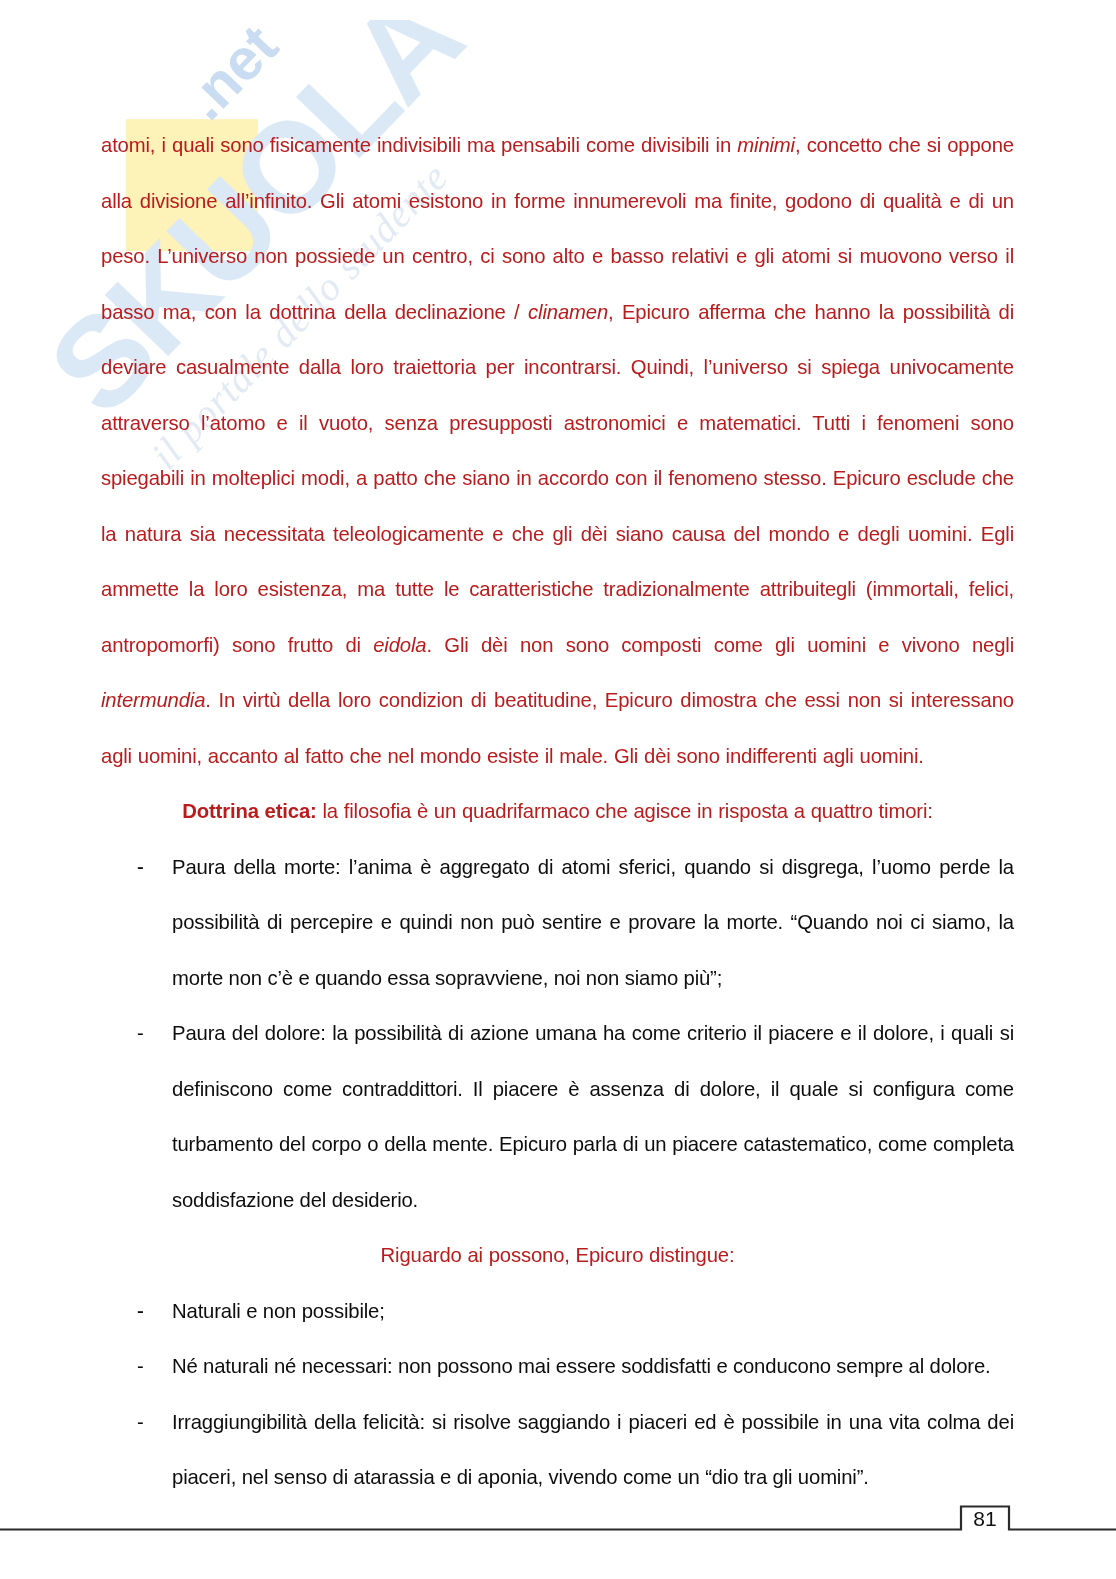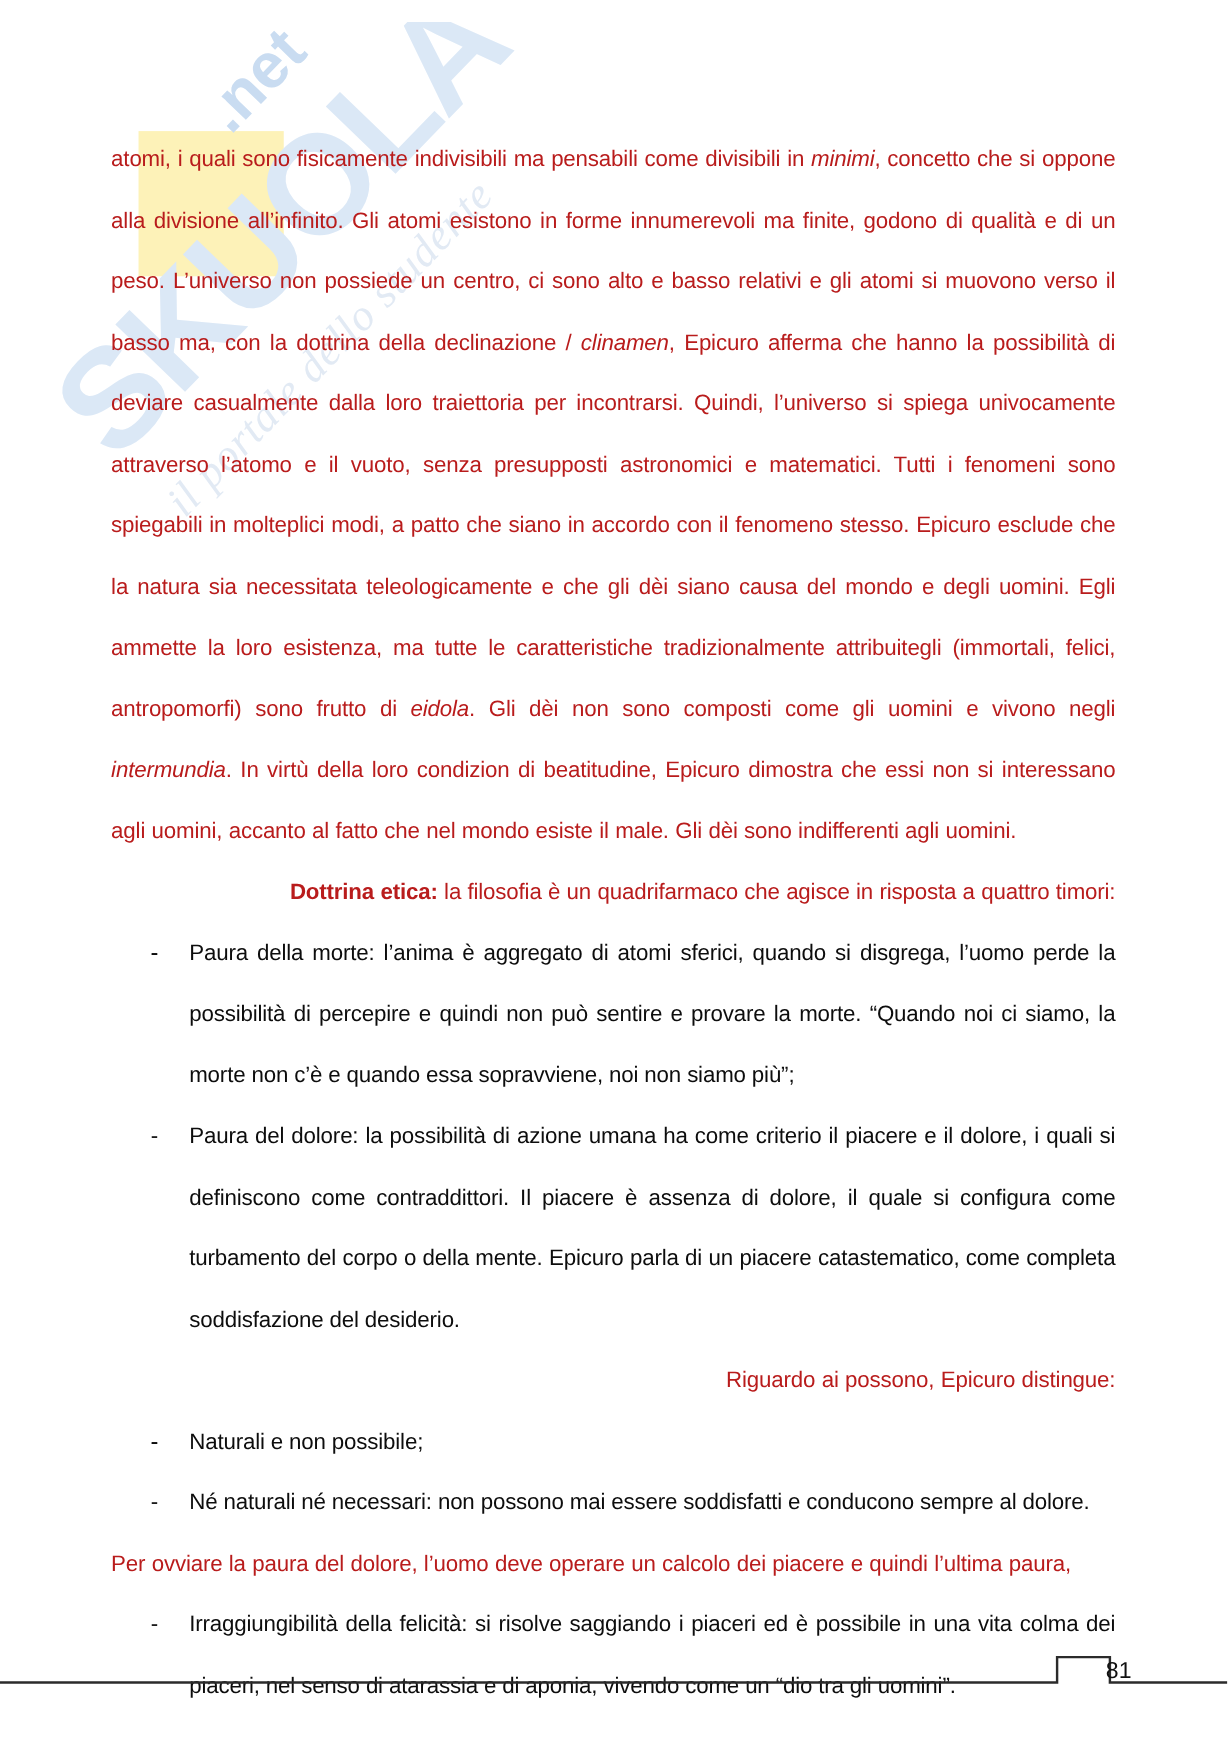"Dottrina etica: la filosofia è" .para.last-natural { text-align: right -> center }
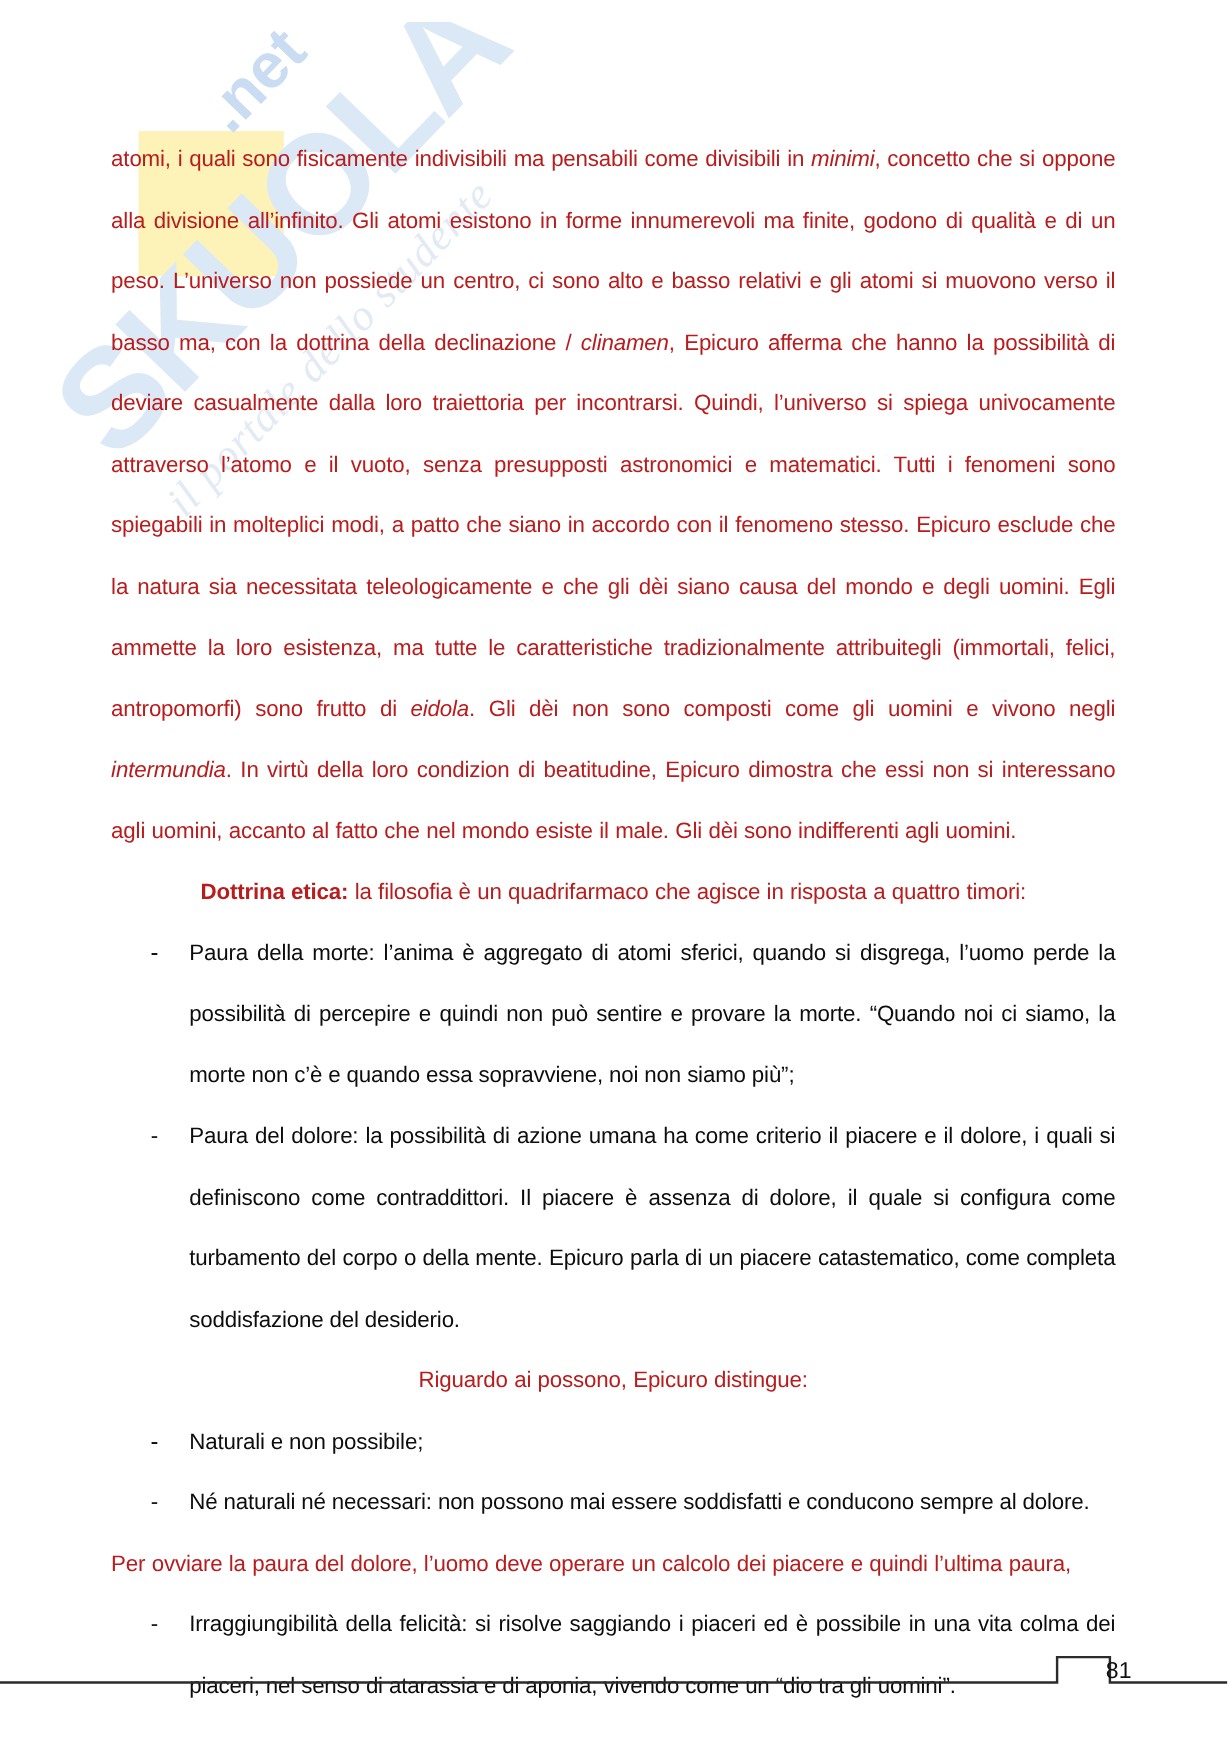"Per ovviare la paura del" p.para { html: <p>Per ovviare la paura del dolore, l’uomo deve operare un calcolo dei piacere e quindi l’ultima paura,</p> -> none }
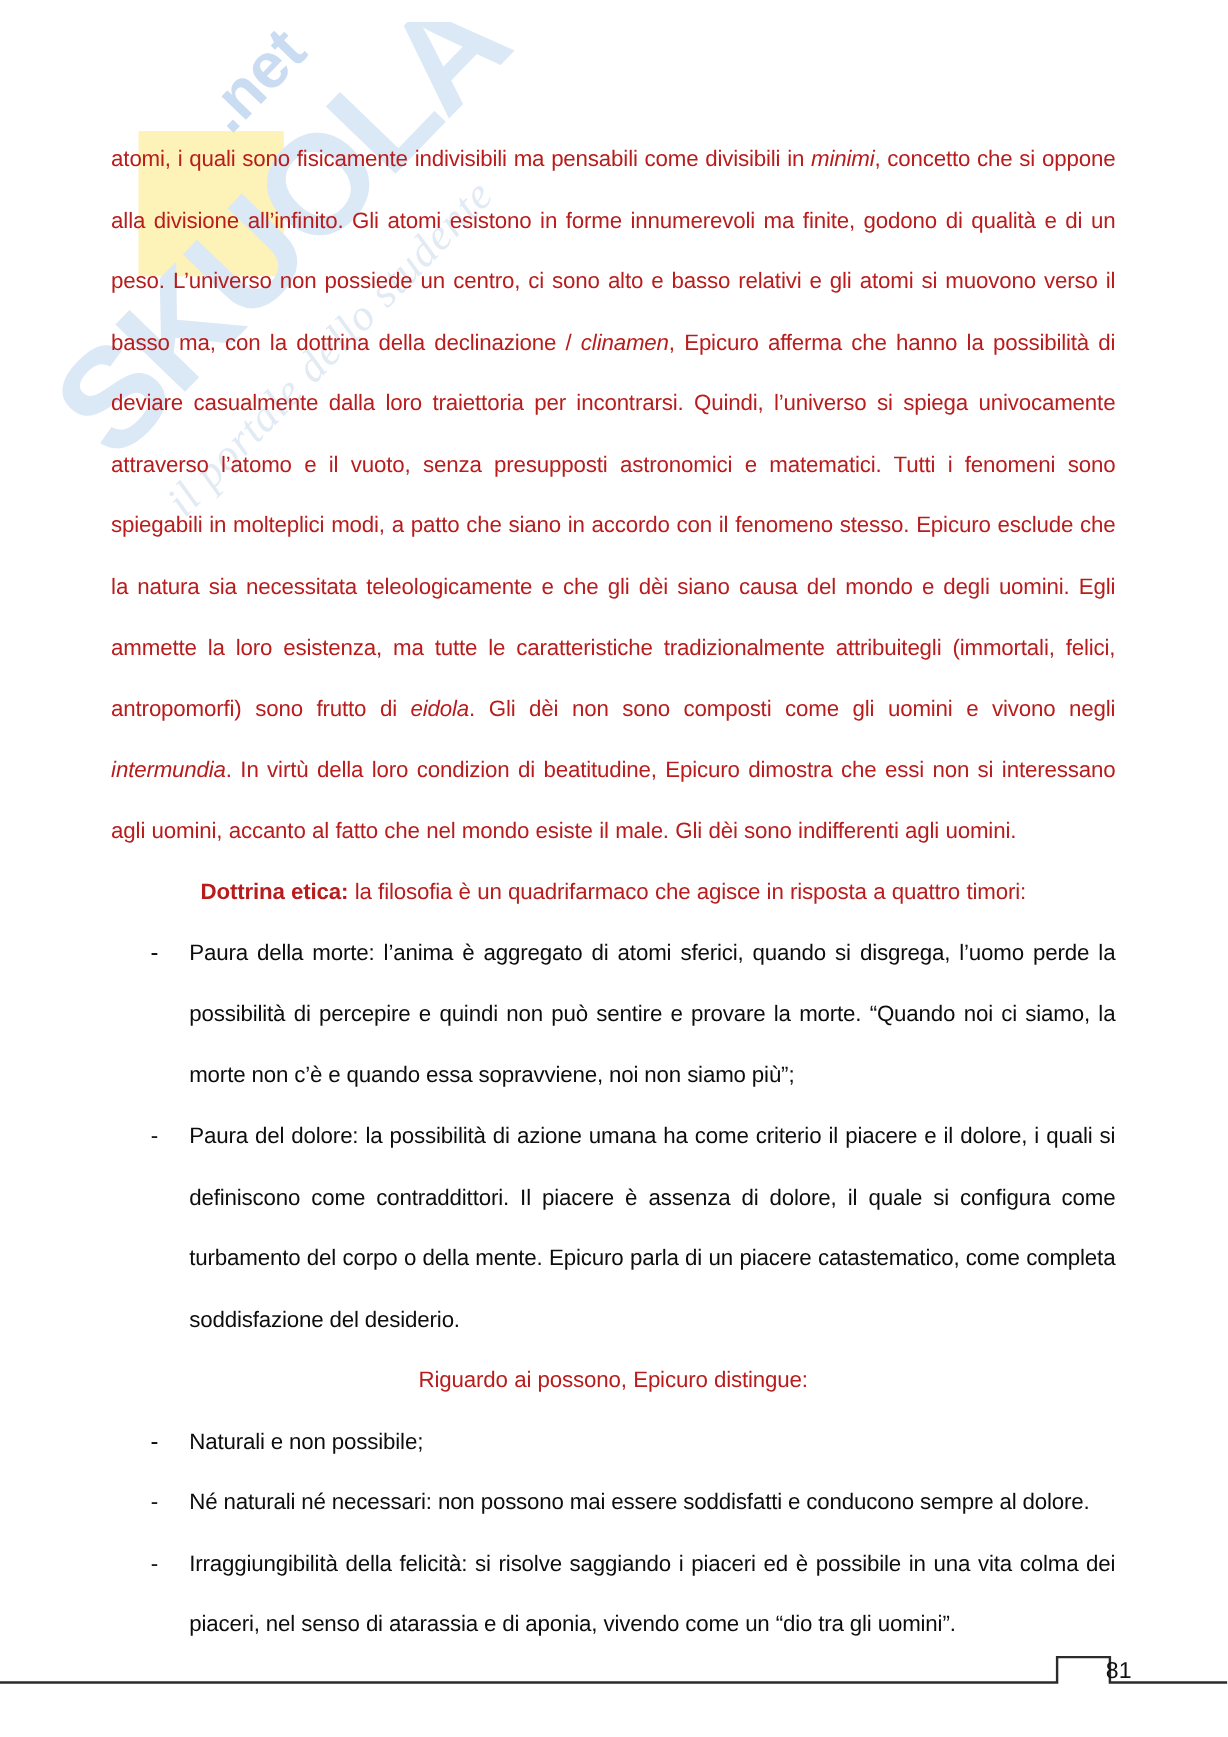"81" .footer-pagenum { padding-left: 32px -> none }
